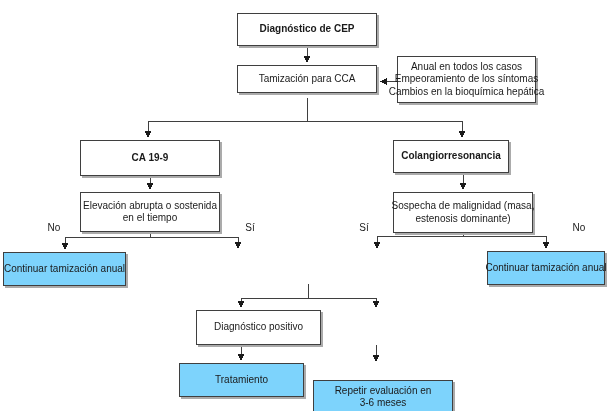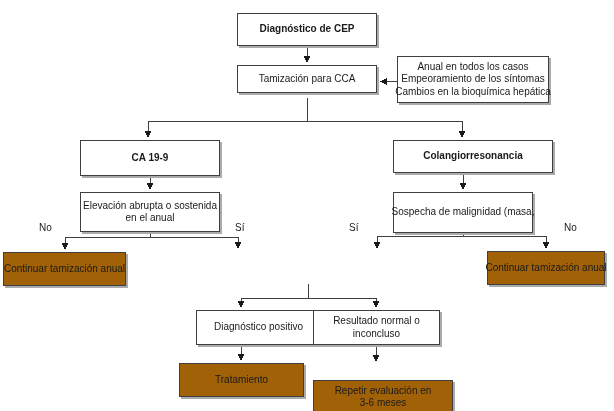"Anual en todos los casos" div.node { width: 152px -> 139px }
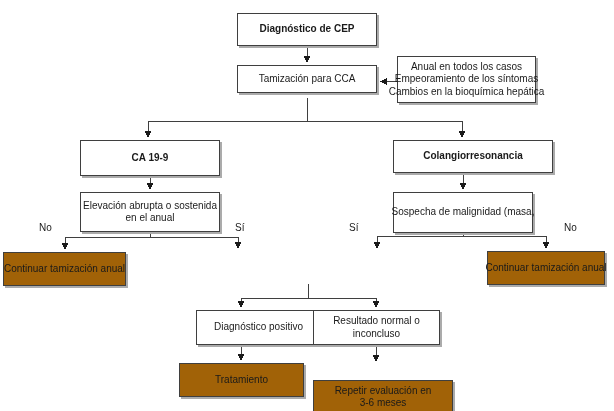"Colangiorresonancia" div.node { width: 160px -> 116px }
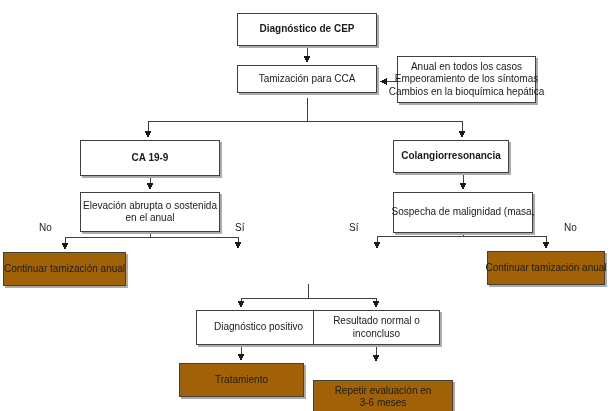"en el anual" div { text: anual -> tiempo }
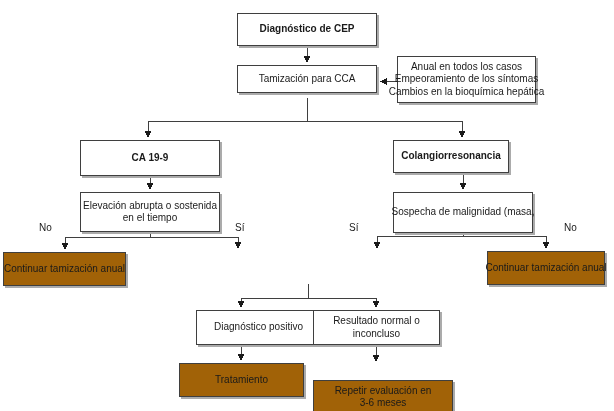"estenosis dominante)" div { html: none -> <div>estenosis dominante)</div> }
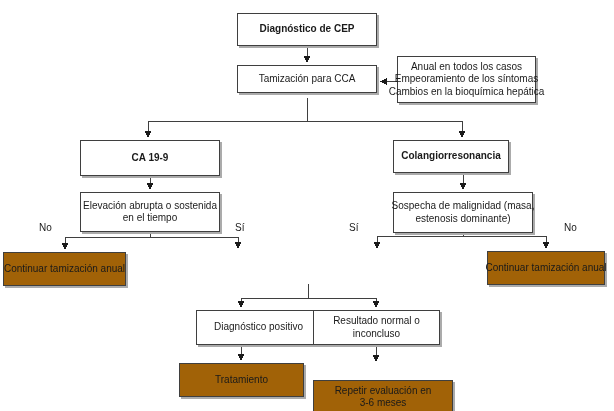"No" .elabel { text-align: none -> center }
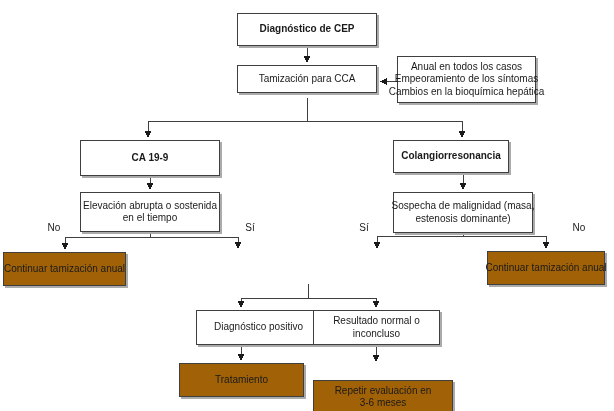"Continuar tamización anual" .grey { background: #a16207 -> #7dd3fc }
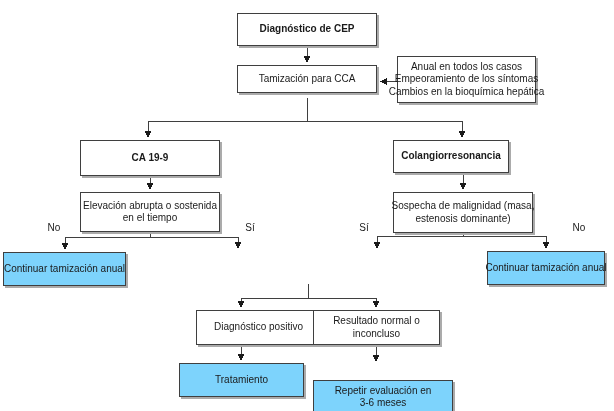"Resultado normal o" div.node { html: <div> <div>Resultado normal o</div> <div>inconcluso</div> </div> -> none }
